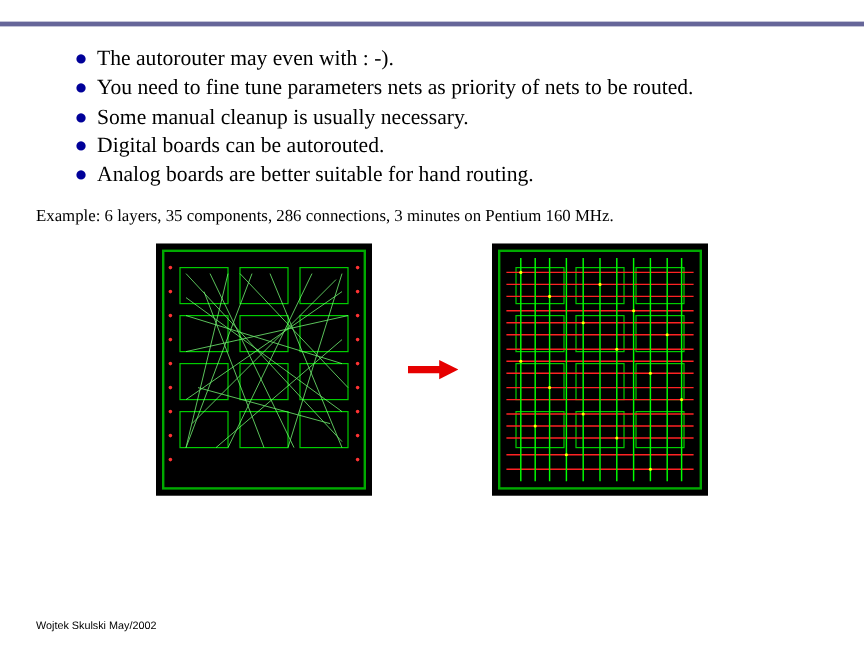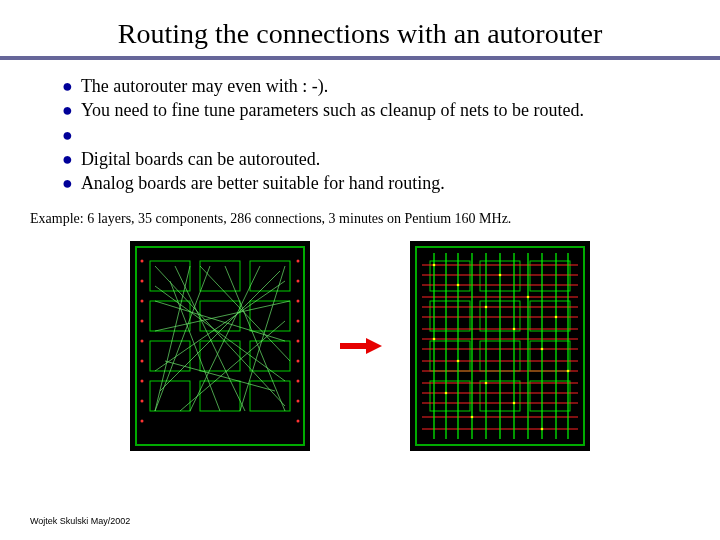"Routing the connections with an" h1.title { html: <h1>Routing the connections with an autorouter</h1> -> none }
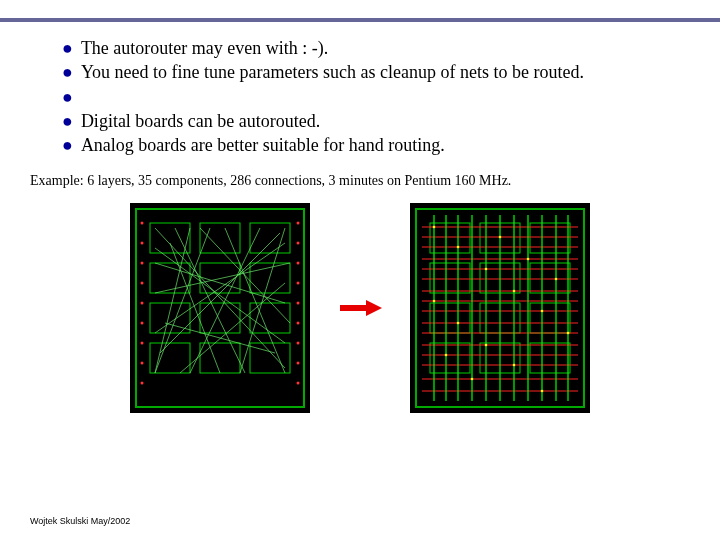"You need to fine tune" span { text: such as cleanup -> nets as priority }
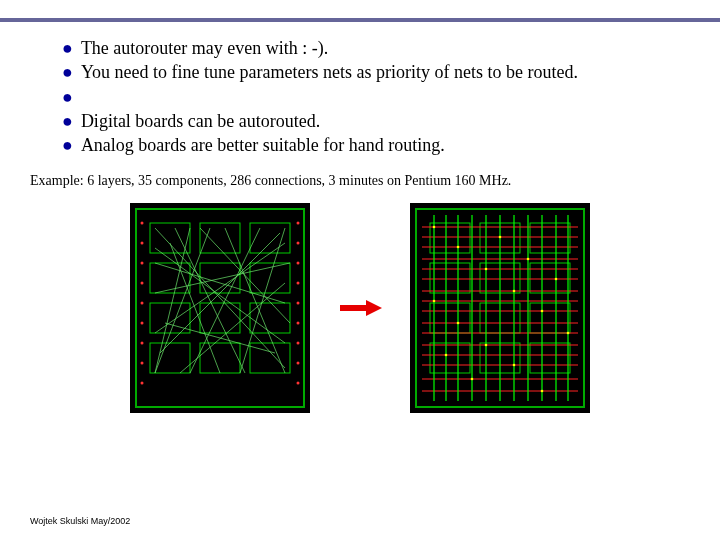"Some manual cleanup is usually" span { html: none -> <span>Some manual cleanup is usually necessary.</span> }
